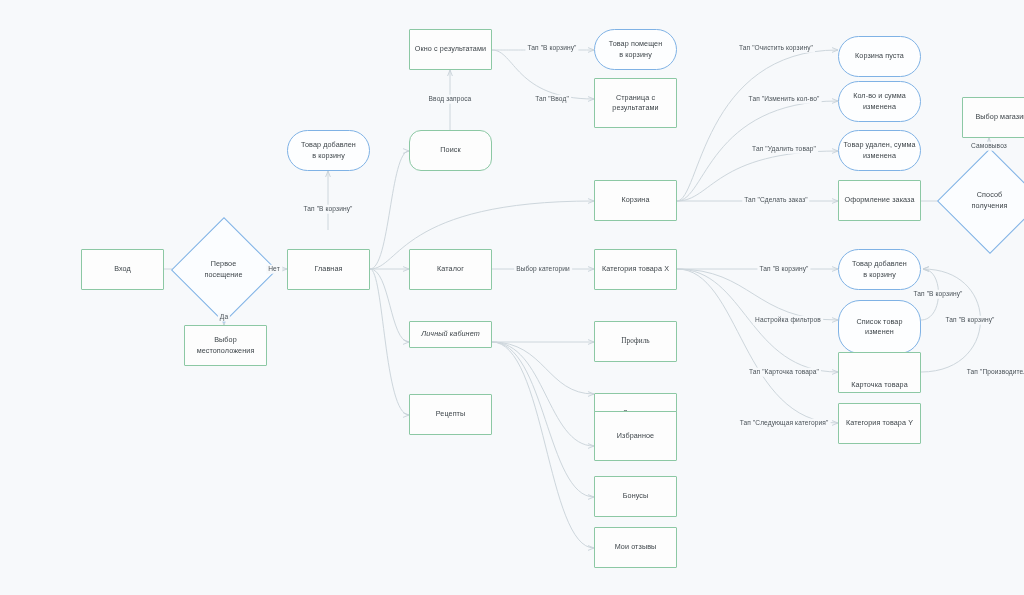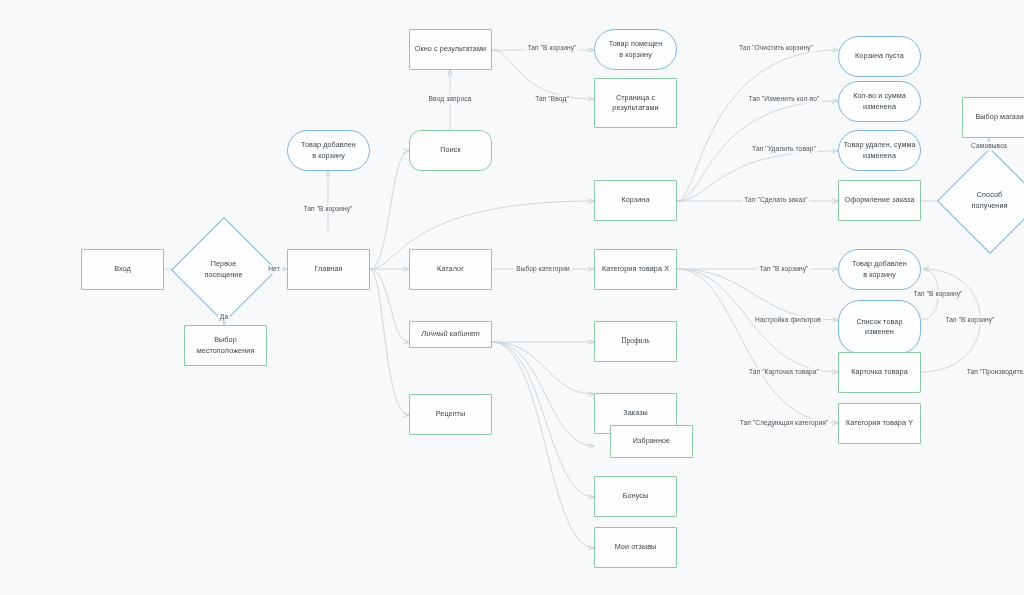"Карточка товара" div.node { align-items: none -> flex-end }
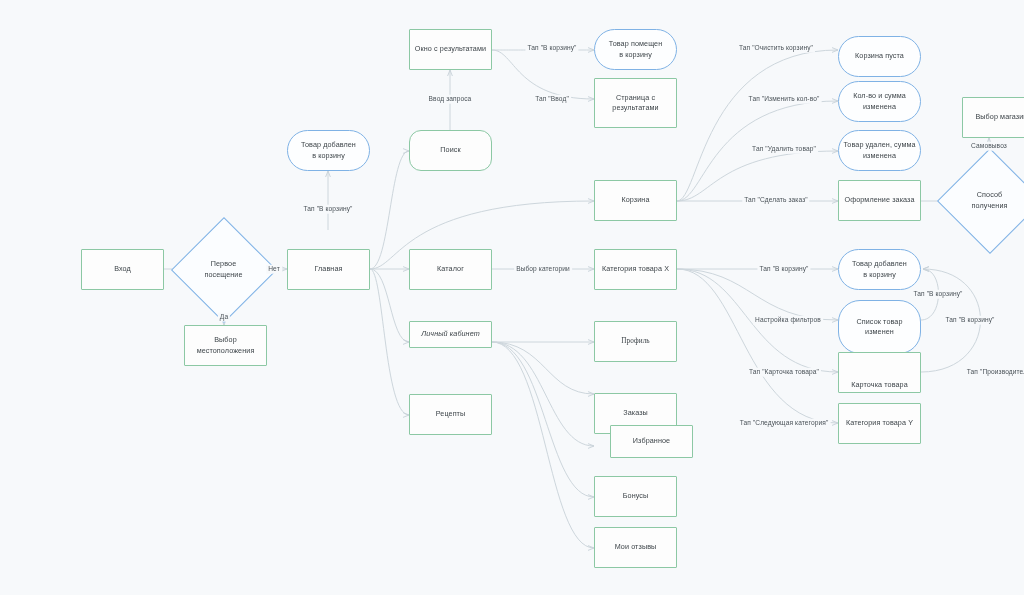"Избранное" div.node { height: 33px -> 50px; margin-left: 16px -> none; top: 425px -> 411px }
